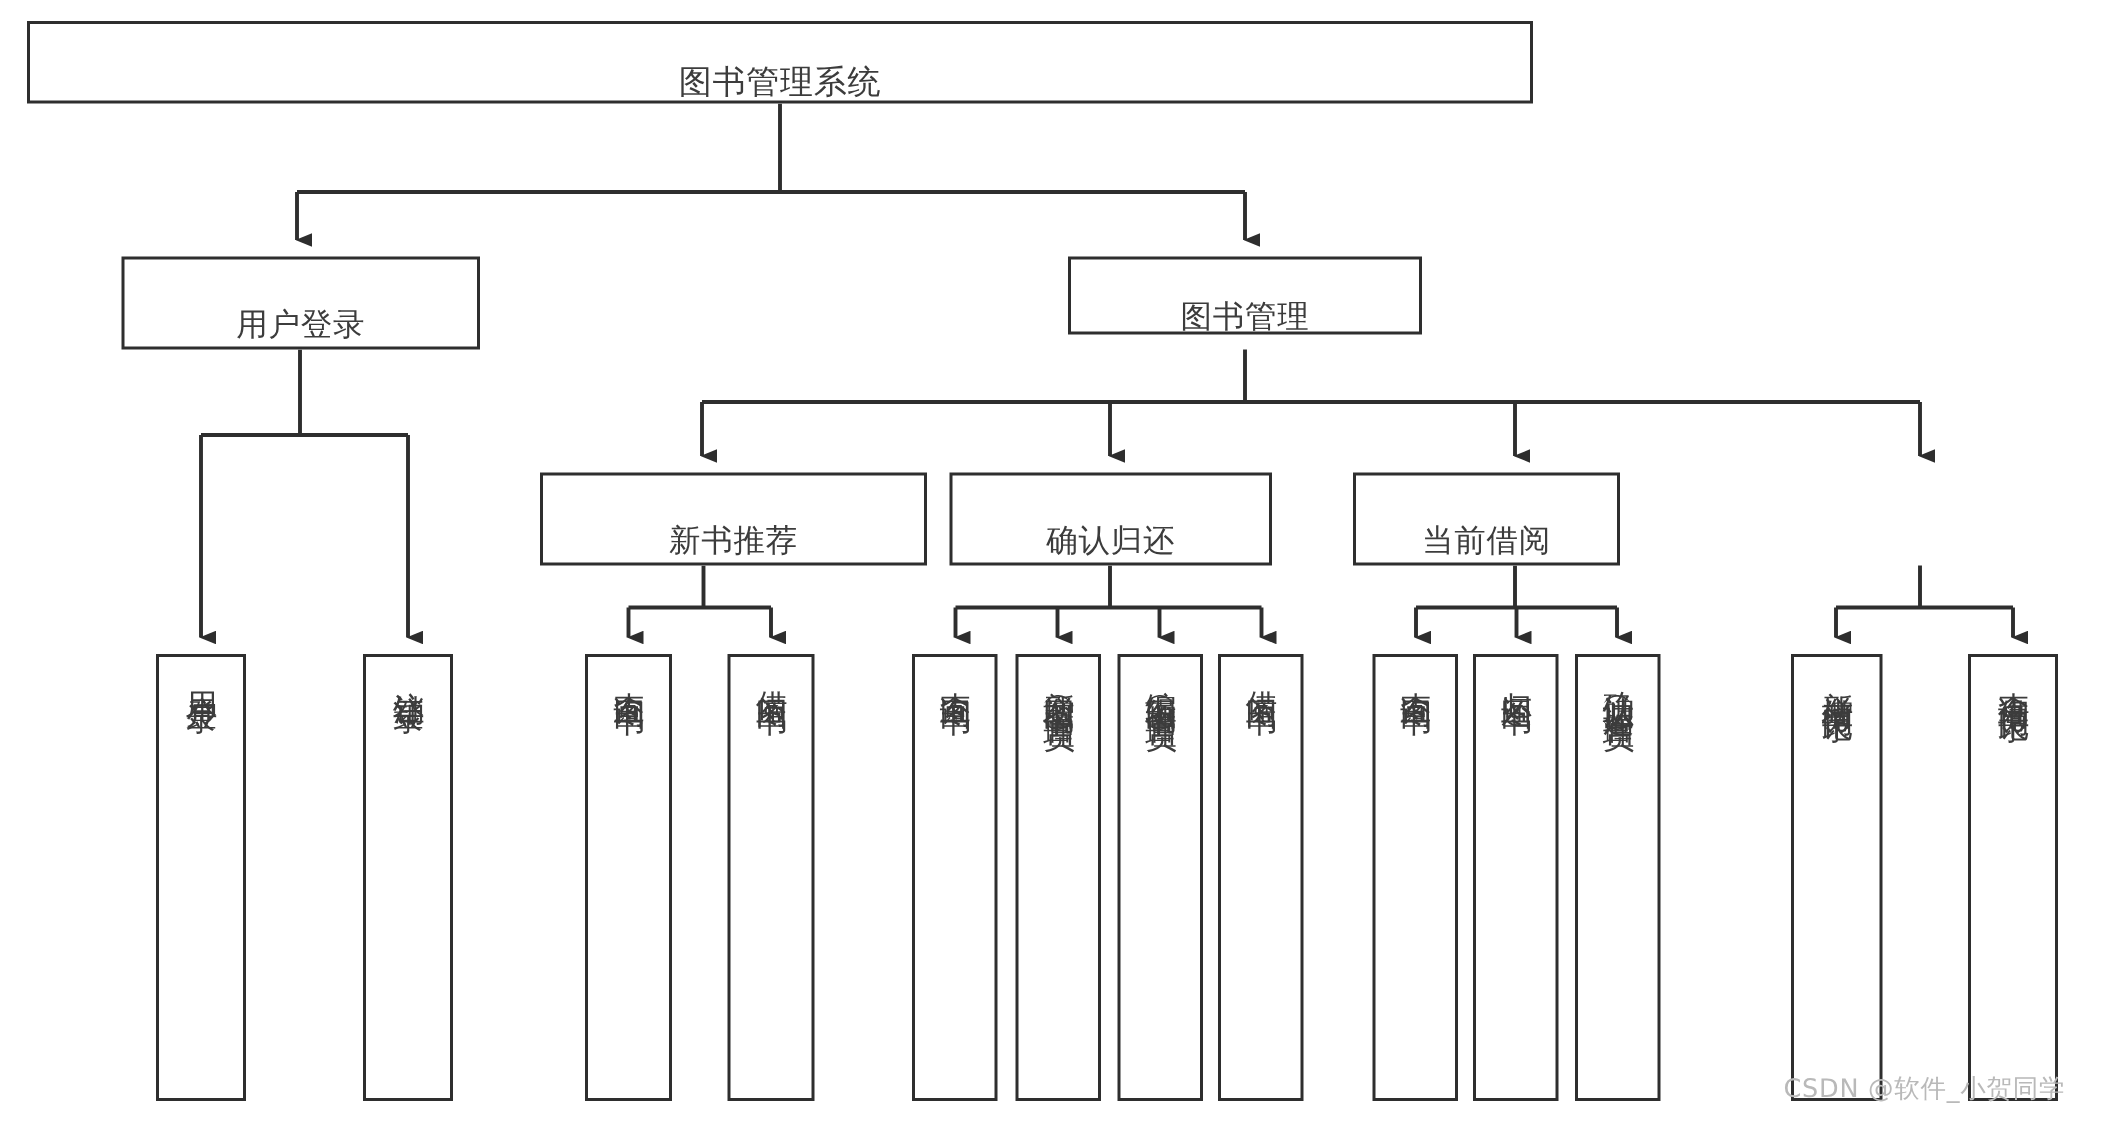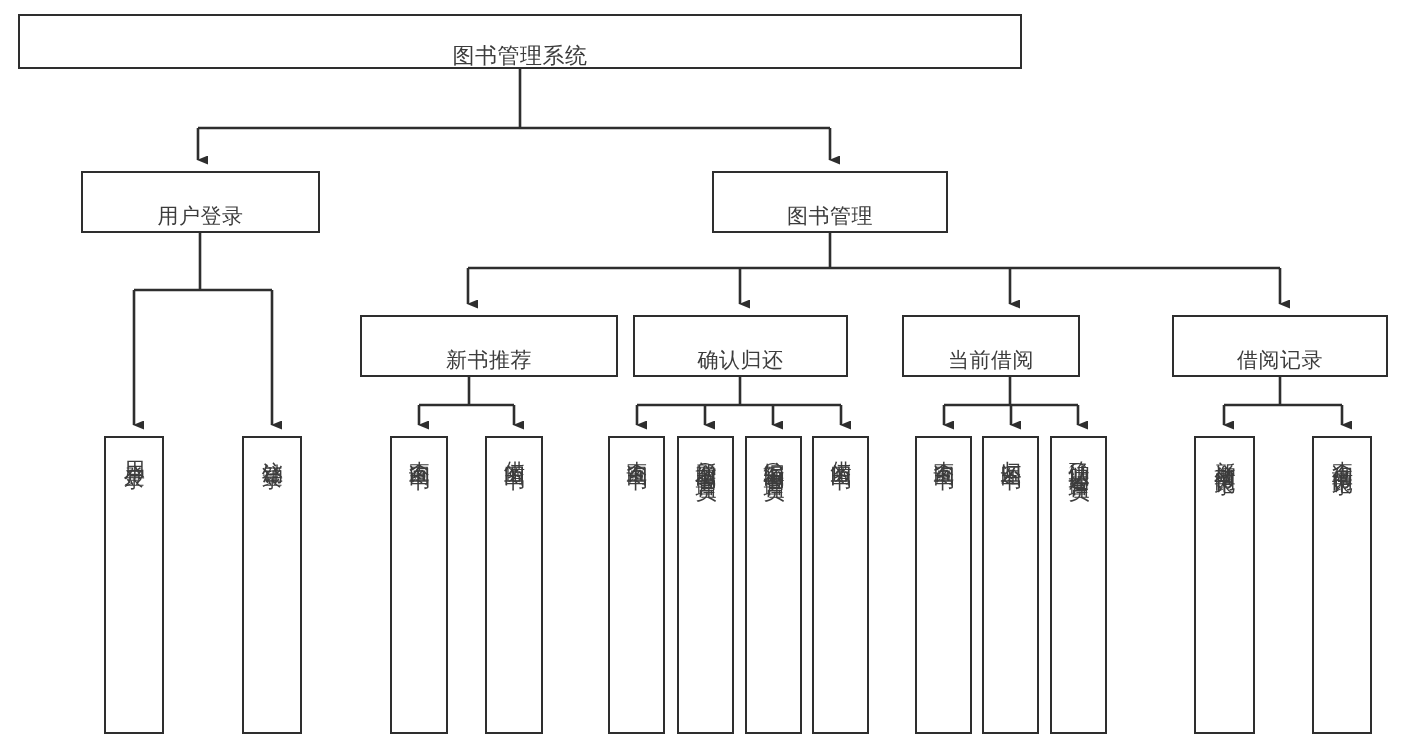"图书管理" div.node { height: 62px -> 52px }
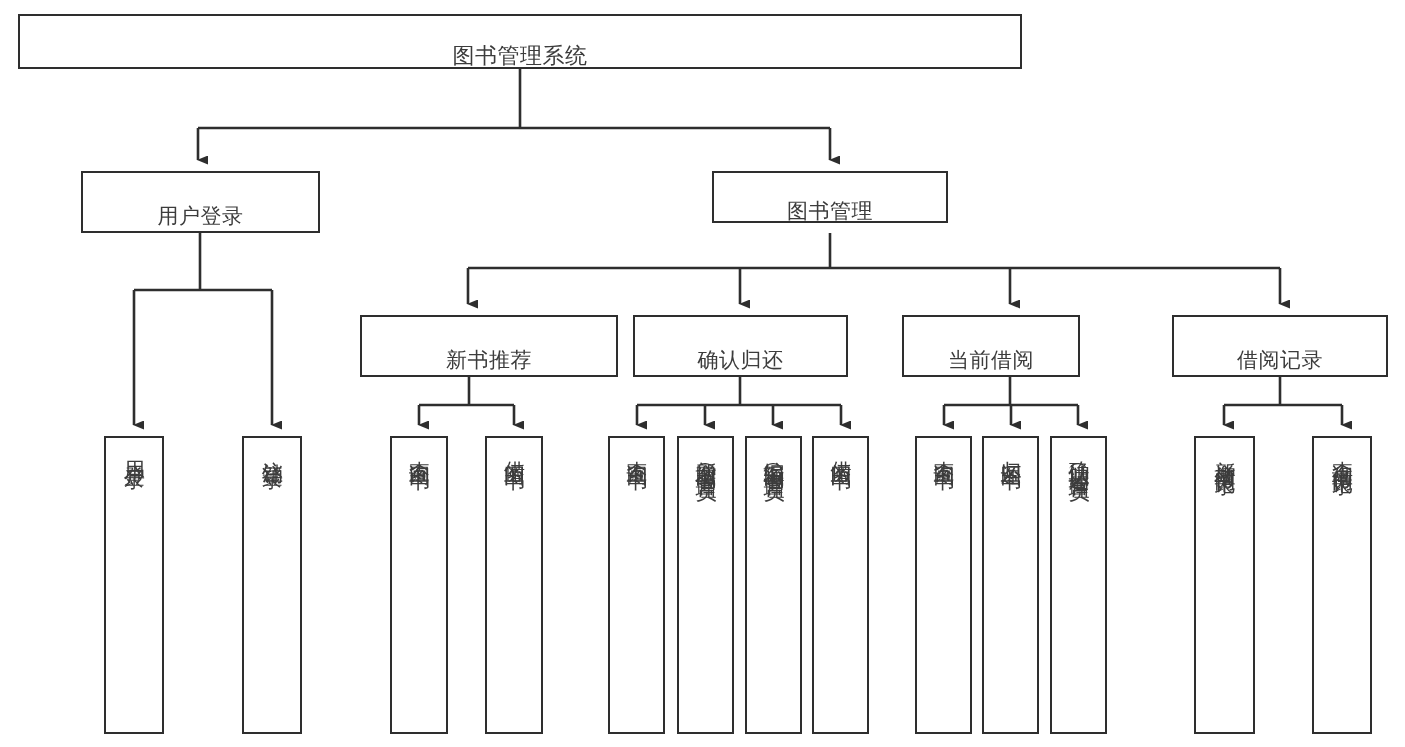"借阅记录" div.node { html: <div> <span>借阅记录</span> </div> -> none }
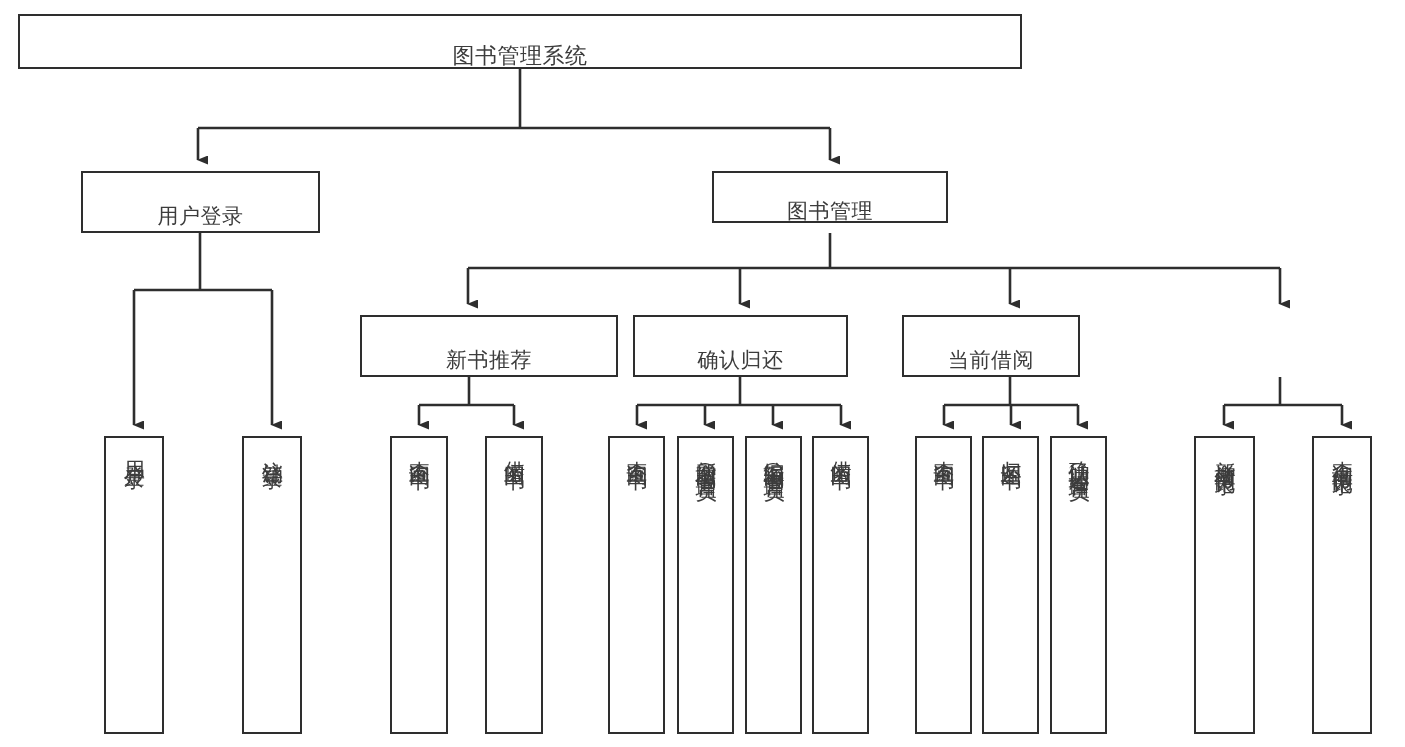"CSDN @软件_小贺同学" div { html: none -> <div>CSDN @软件_小贺同学</div> }
